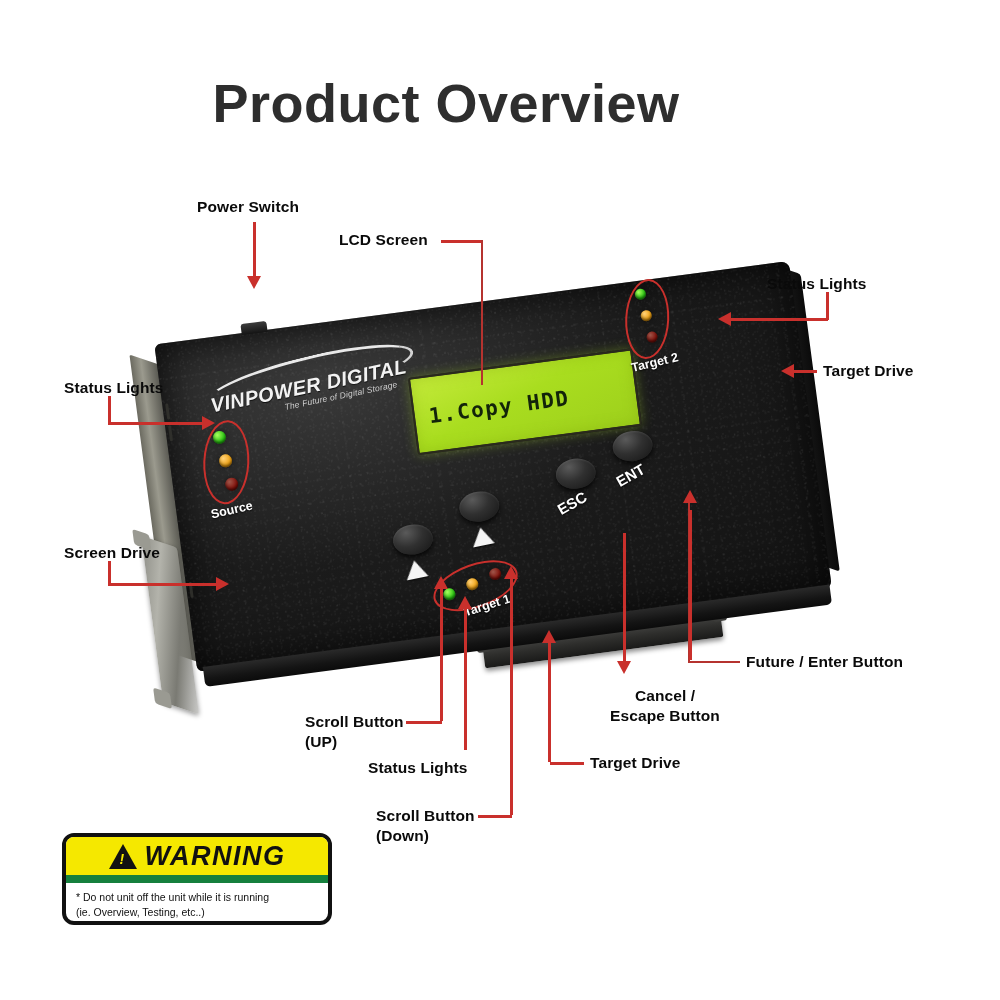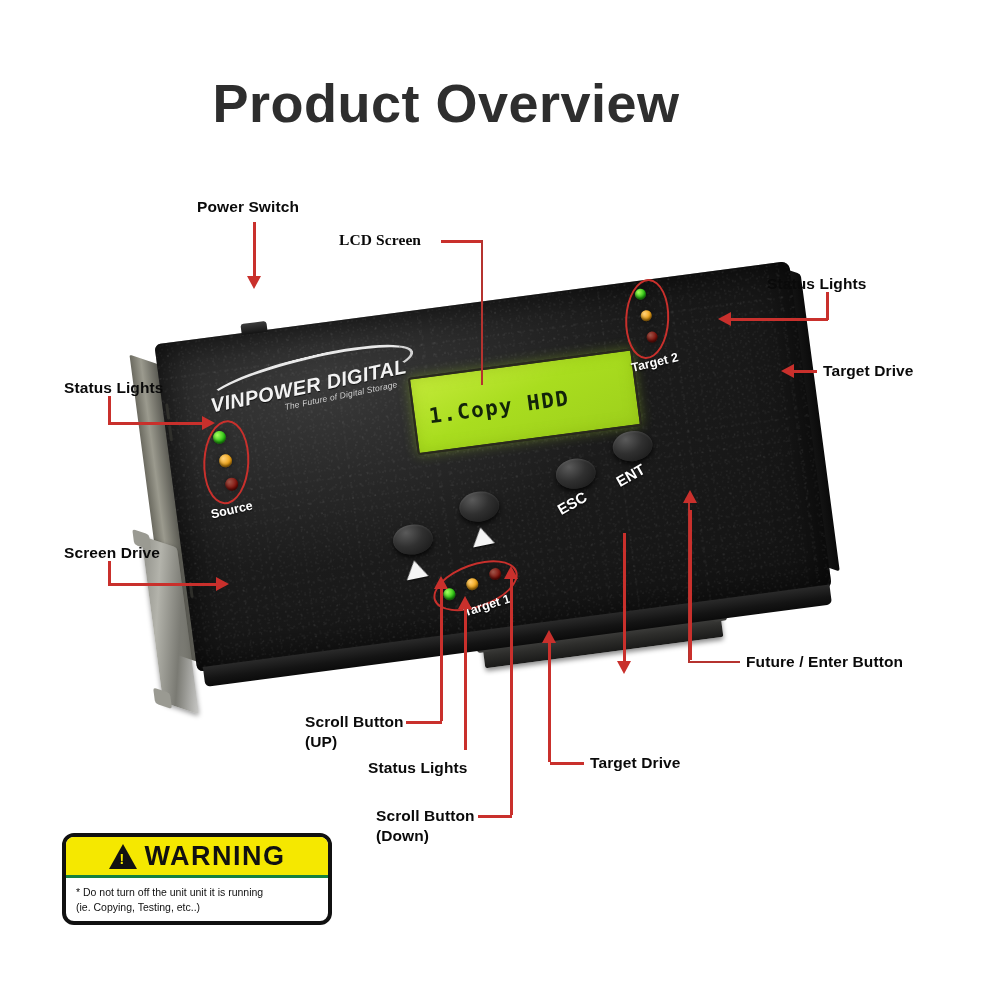"LCD Screen" div.callout { font-family: Liberation Serif, serif -> none }
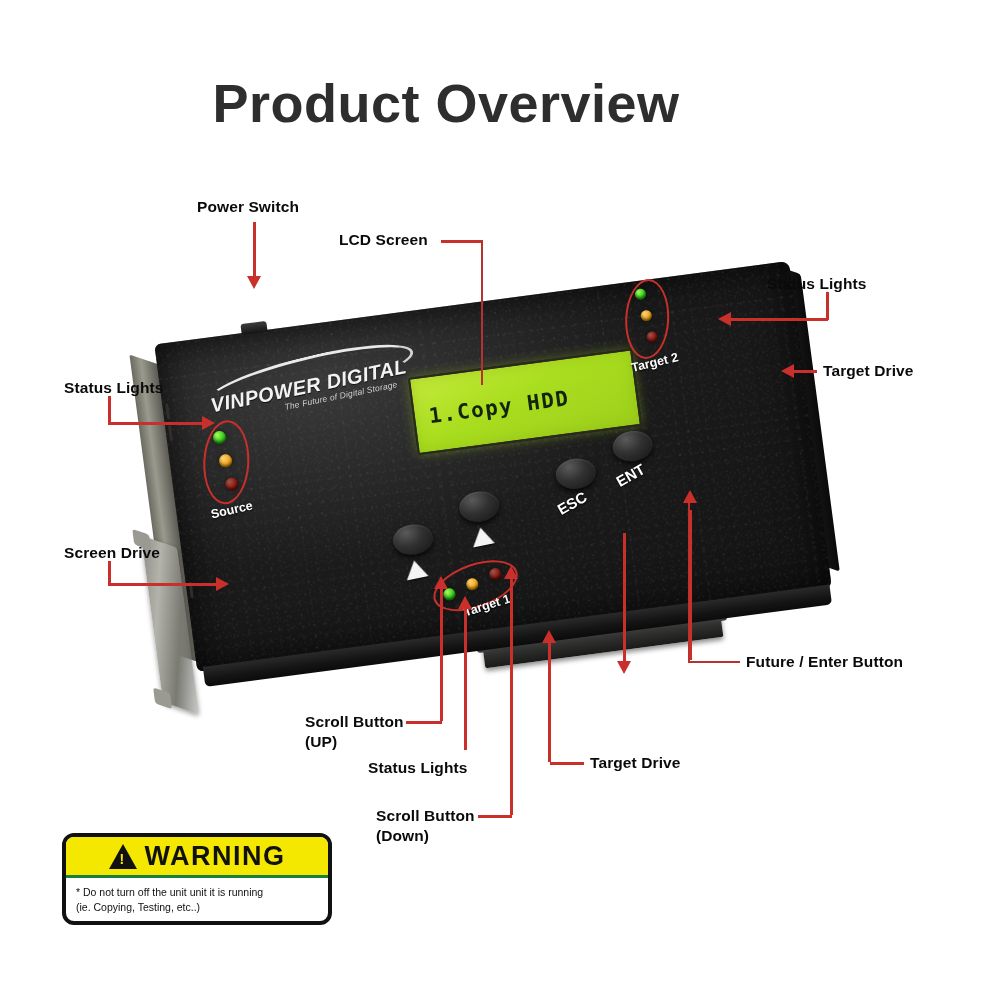"Cancel /" div.callout { html: none -> <div><span>Cancel / Escape Button</span></div> }
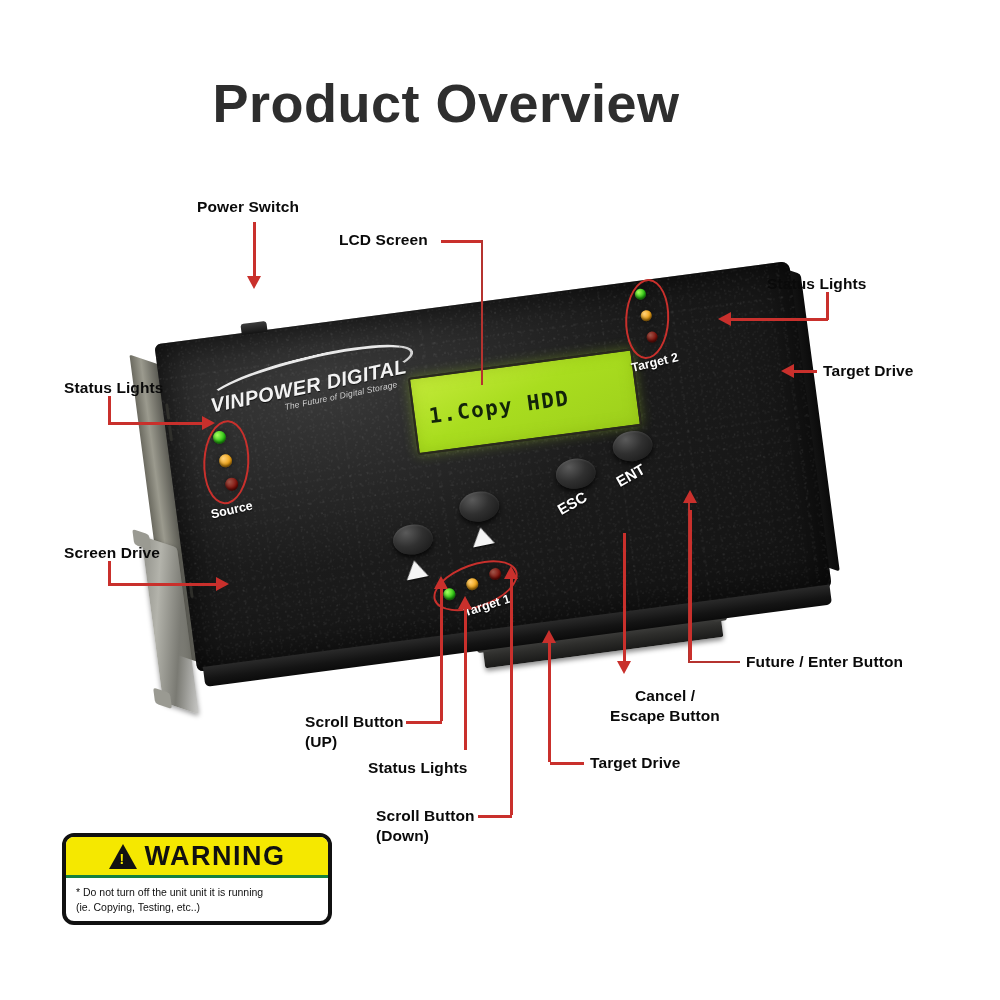"WARNING" .warn-band { border-bottom: 3px solid #15803d -> 8px solid #15803d; font-style: none -> italic }
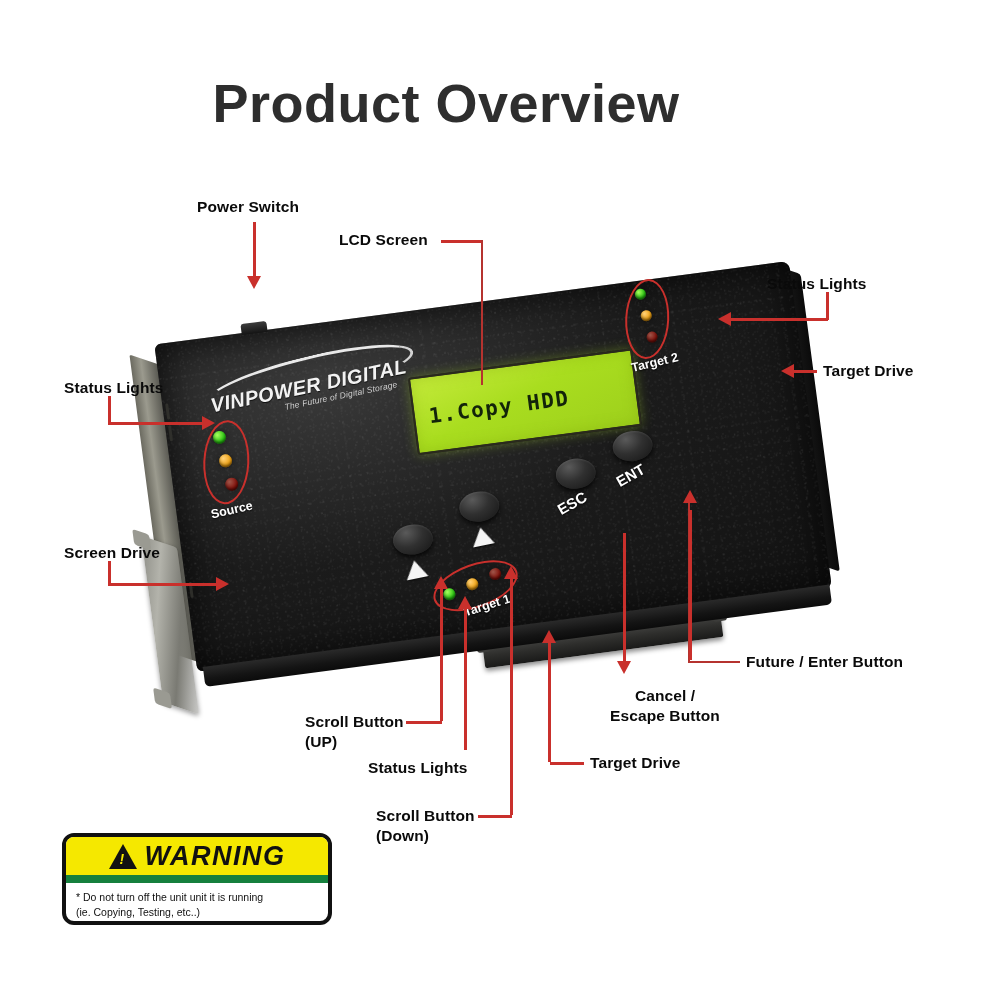"* Do not turn off" div { text: turn off the unit unit -> unit off the unit while }
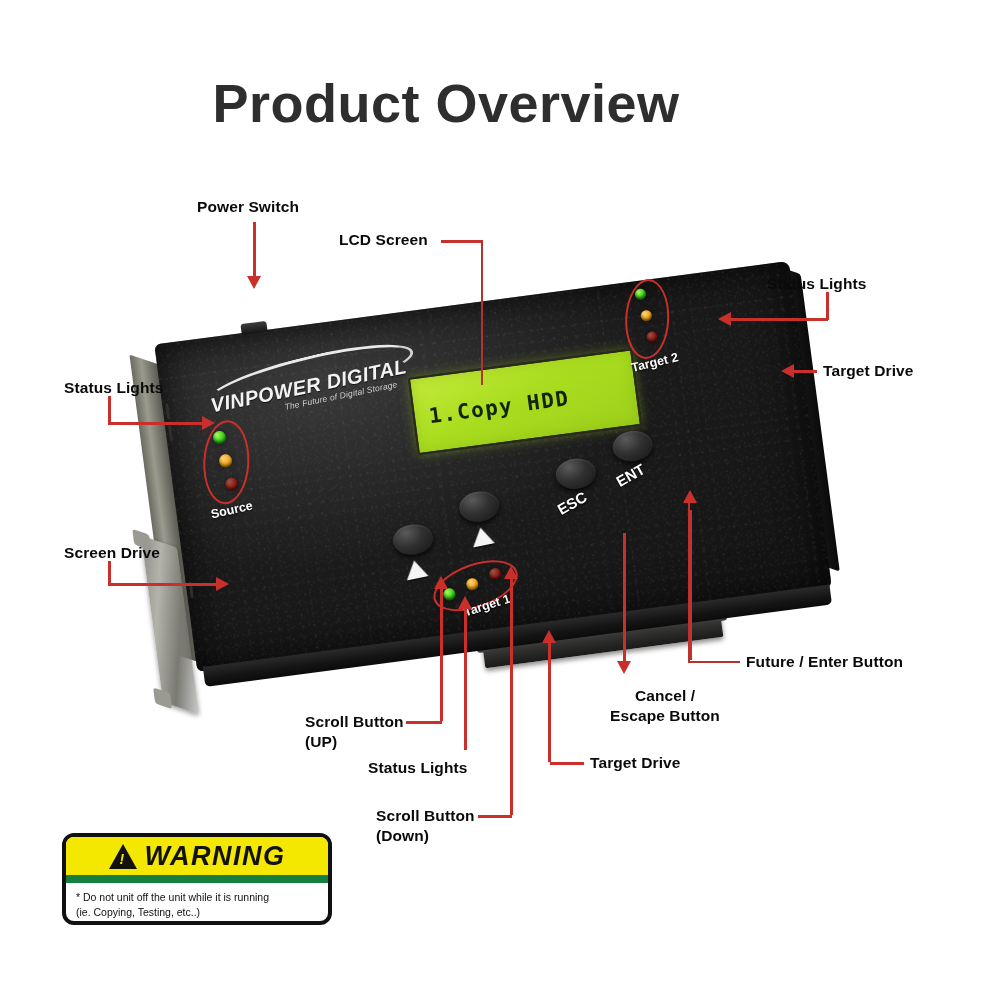"(ie. Copying, Testing, etc..)" div { text: Copying -> Overview }
